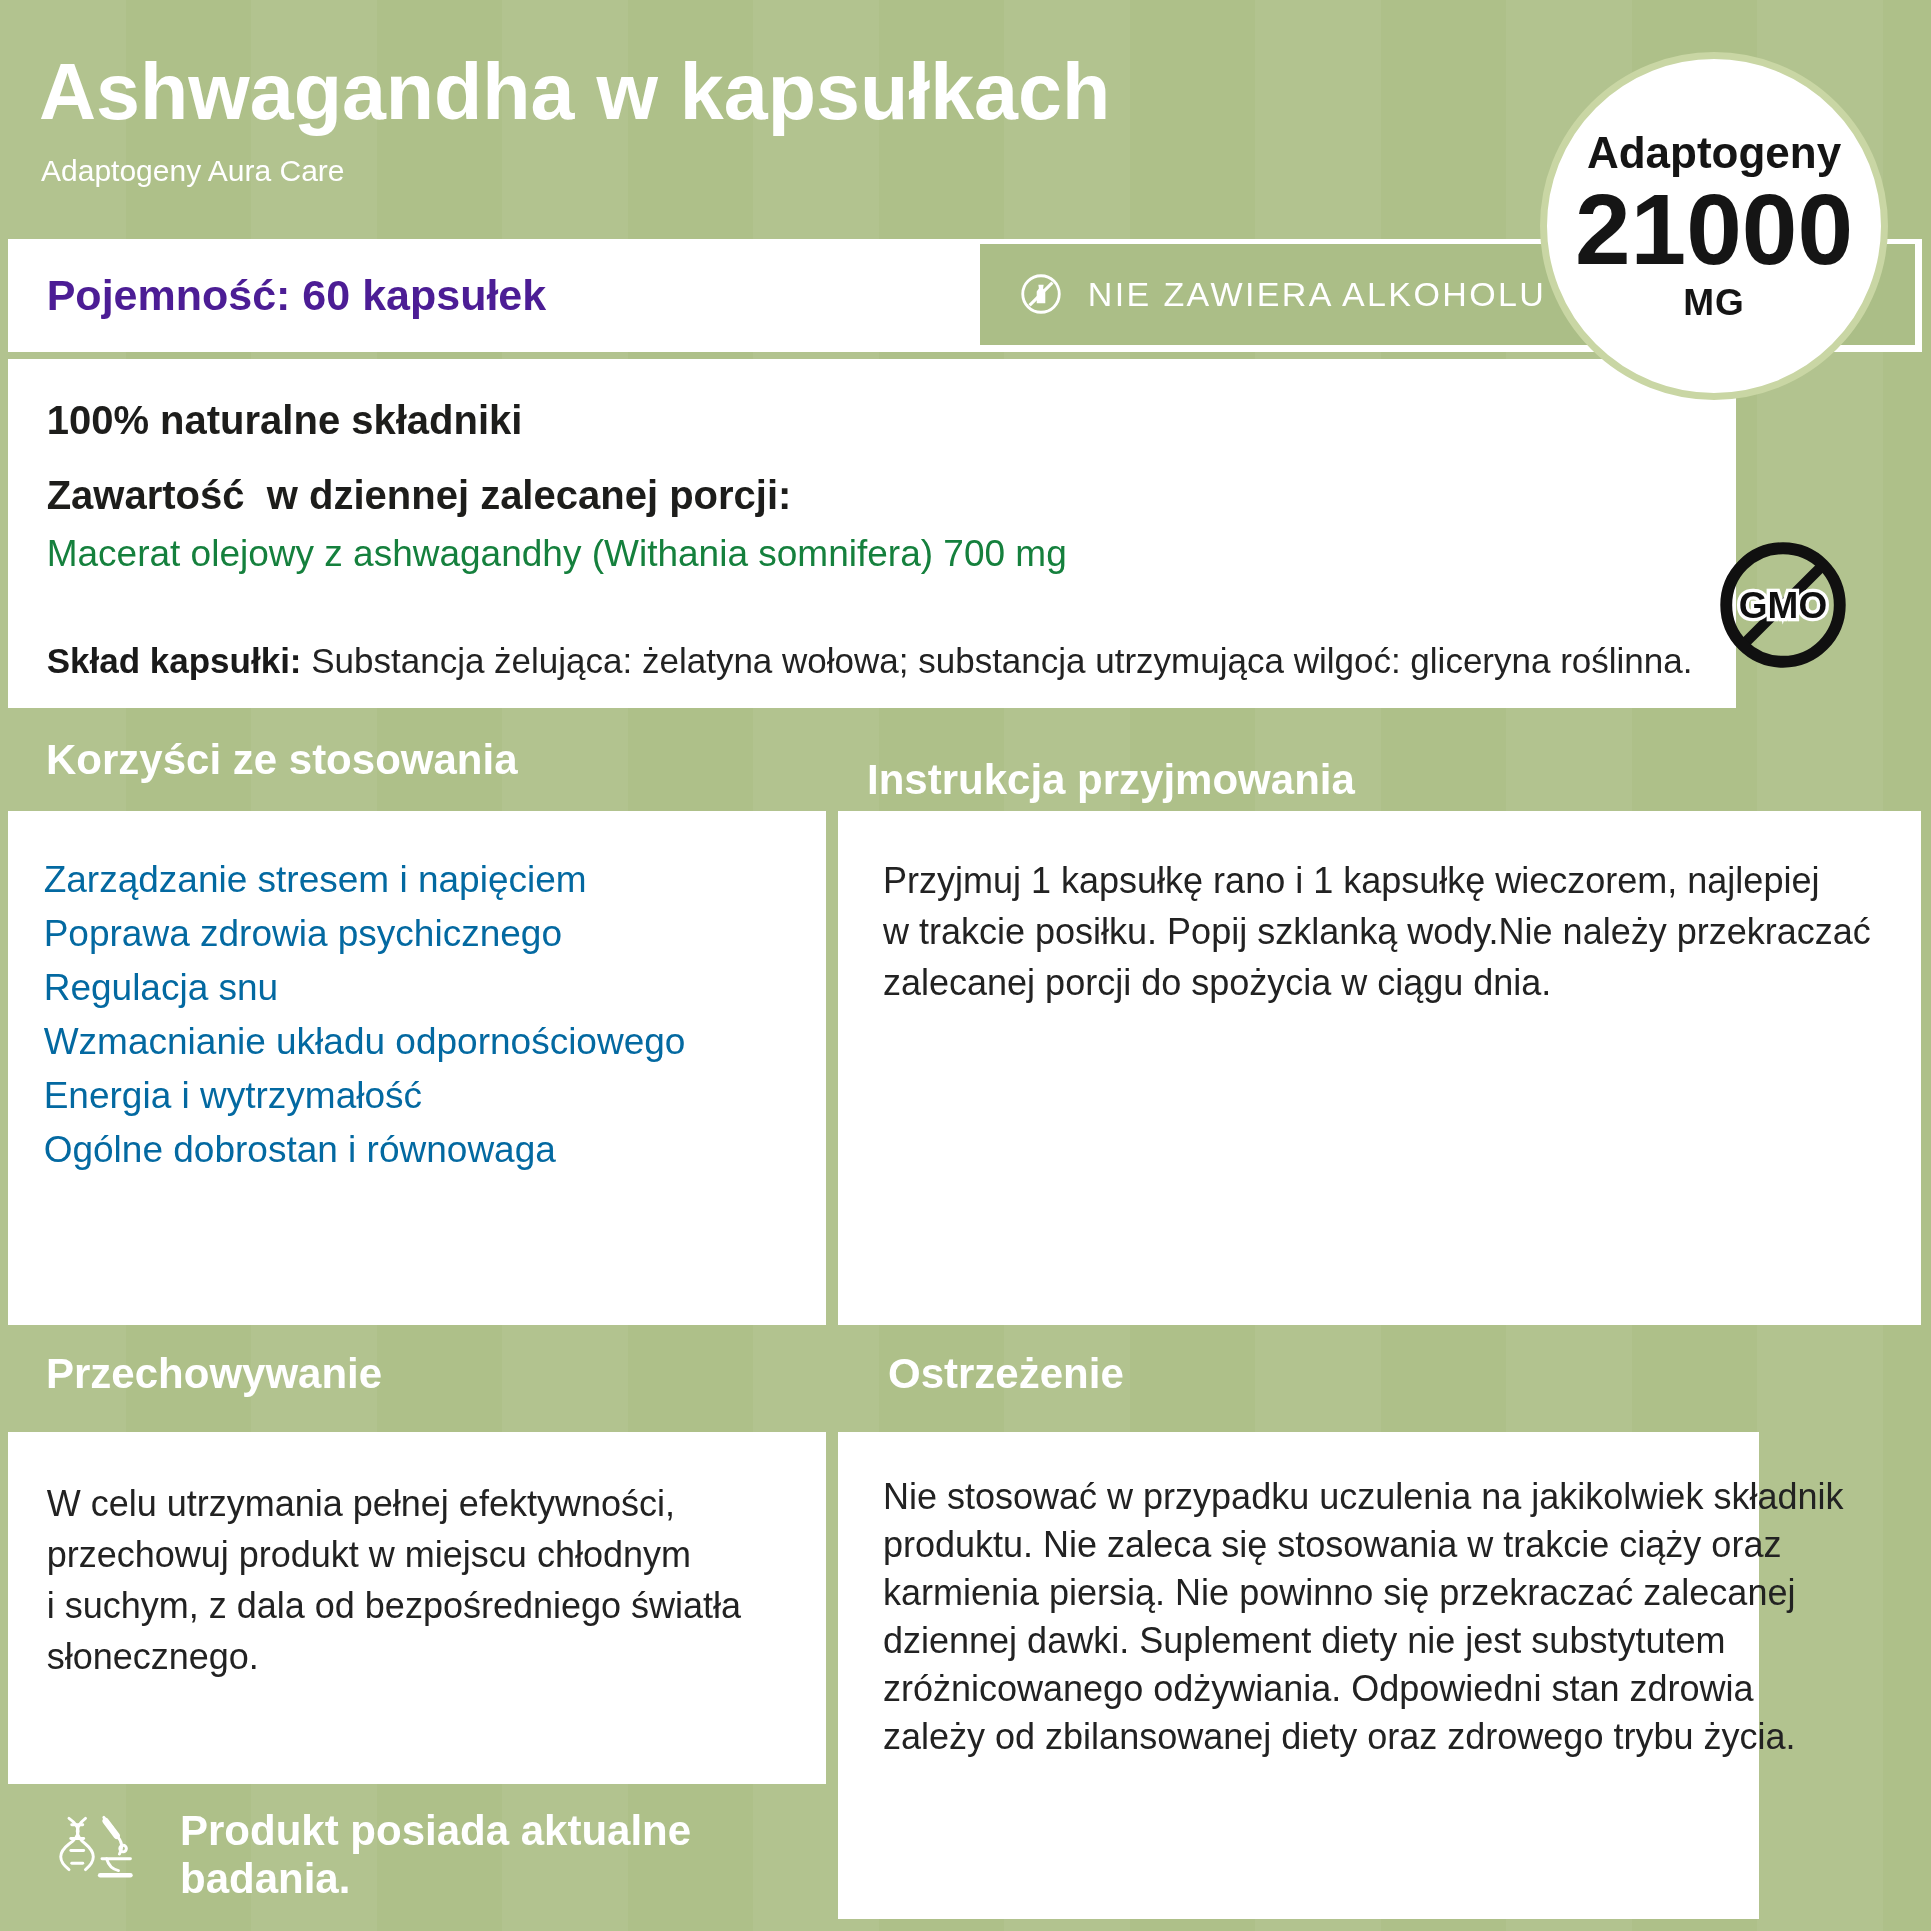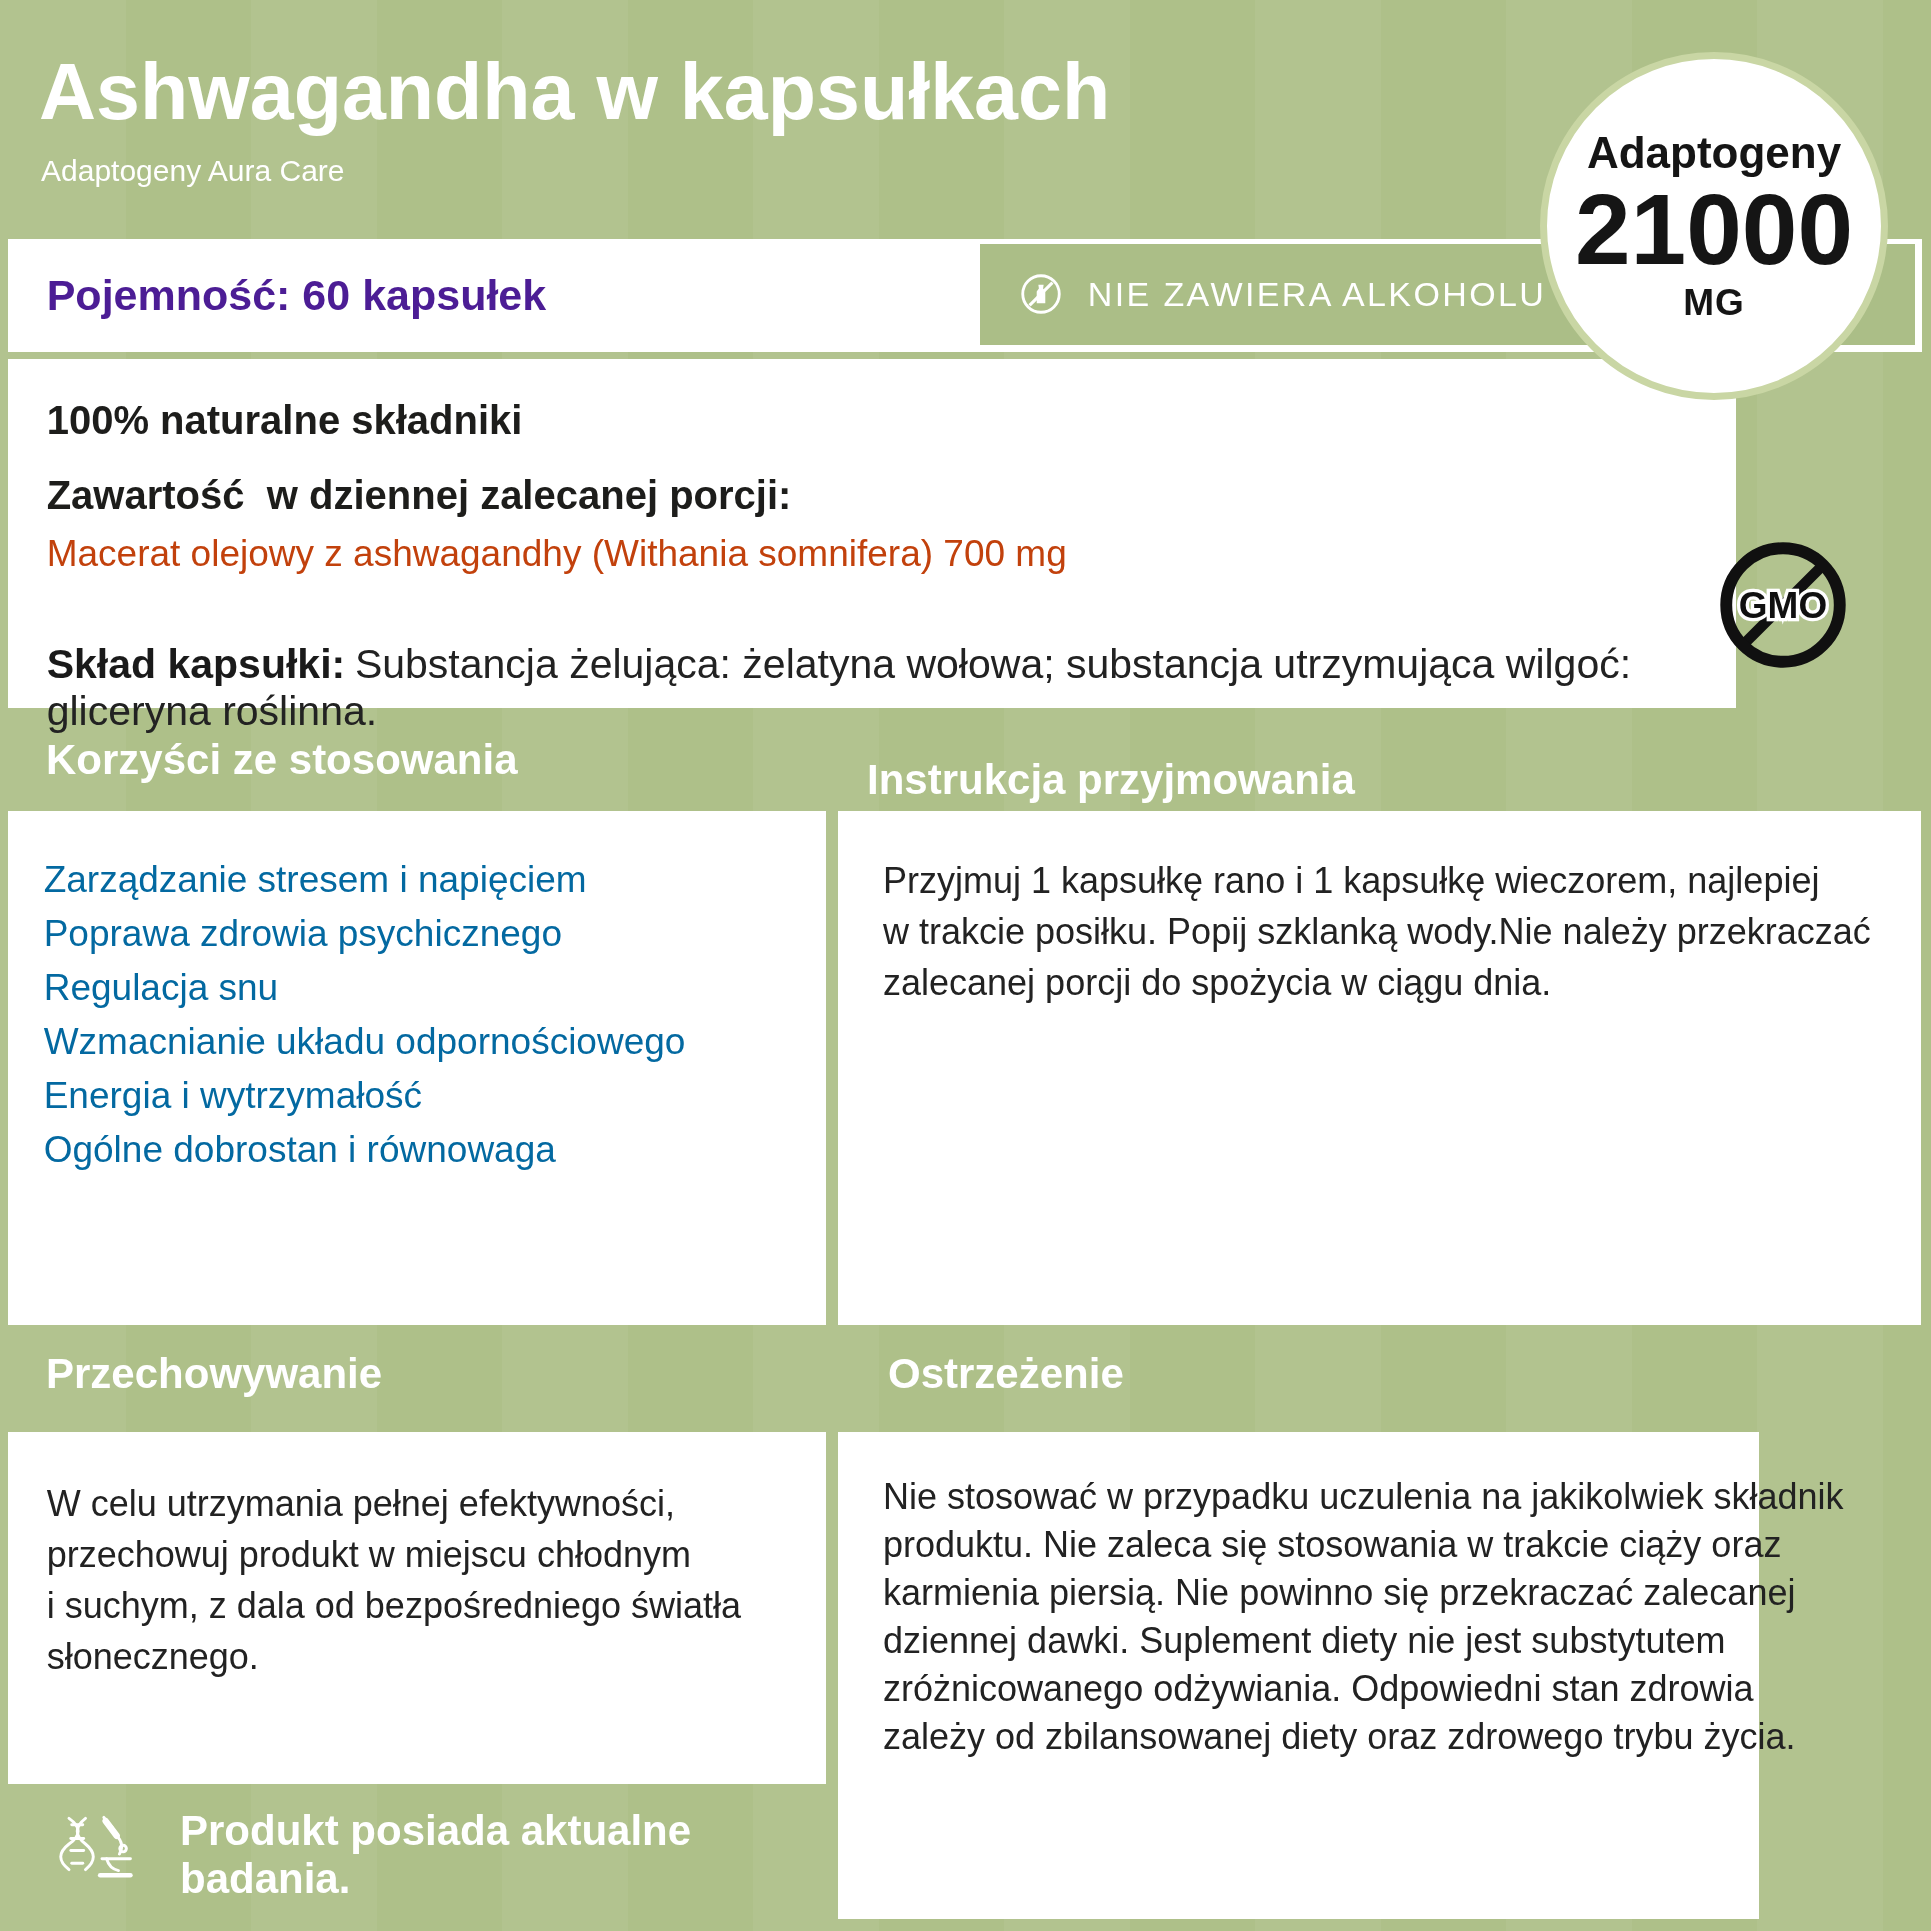"Macerat olejowy z ashwagandhy (Withania" .active-ing { color: #c2410c -> #15803d }
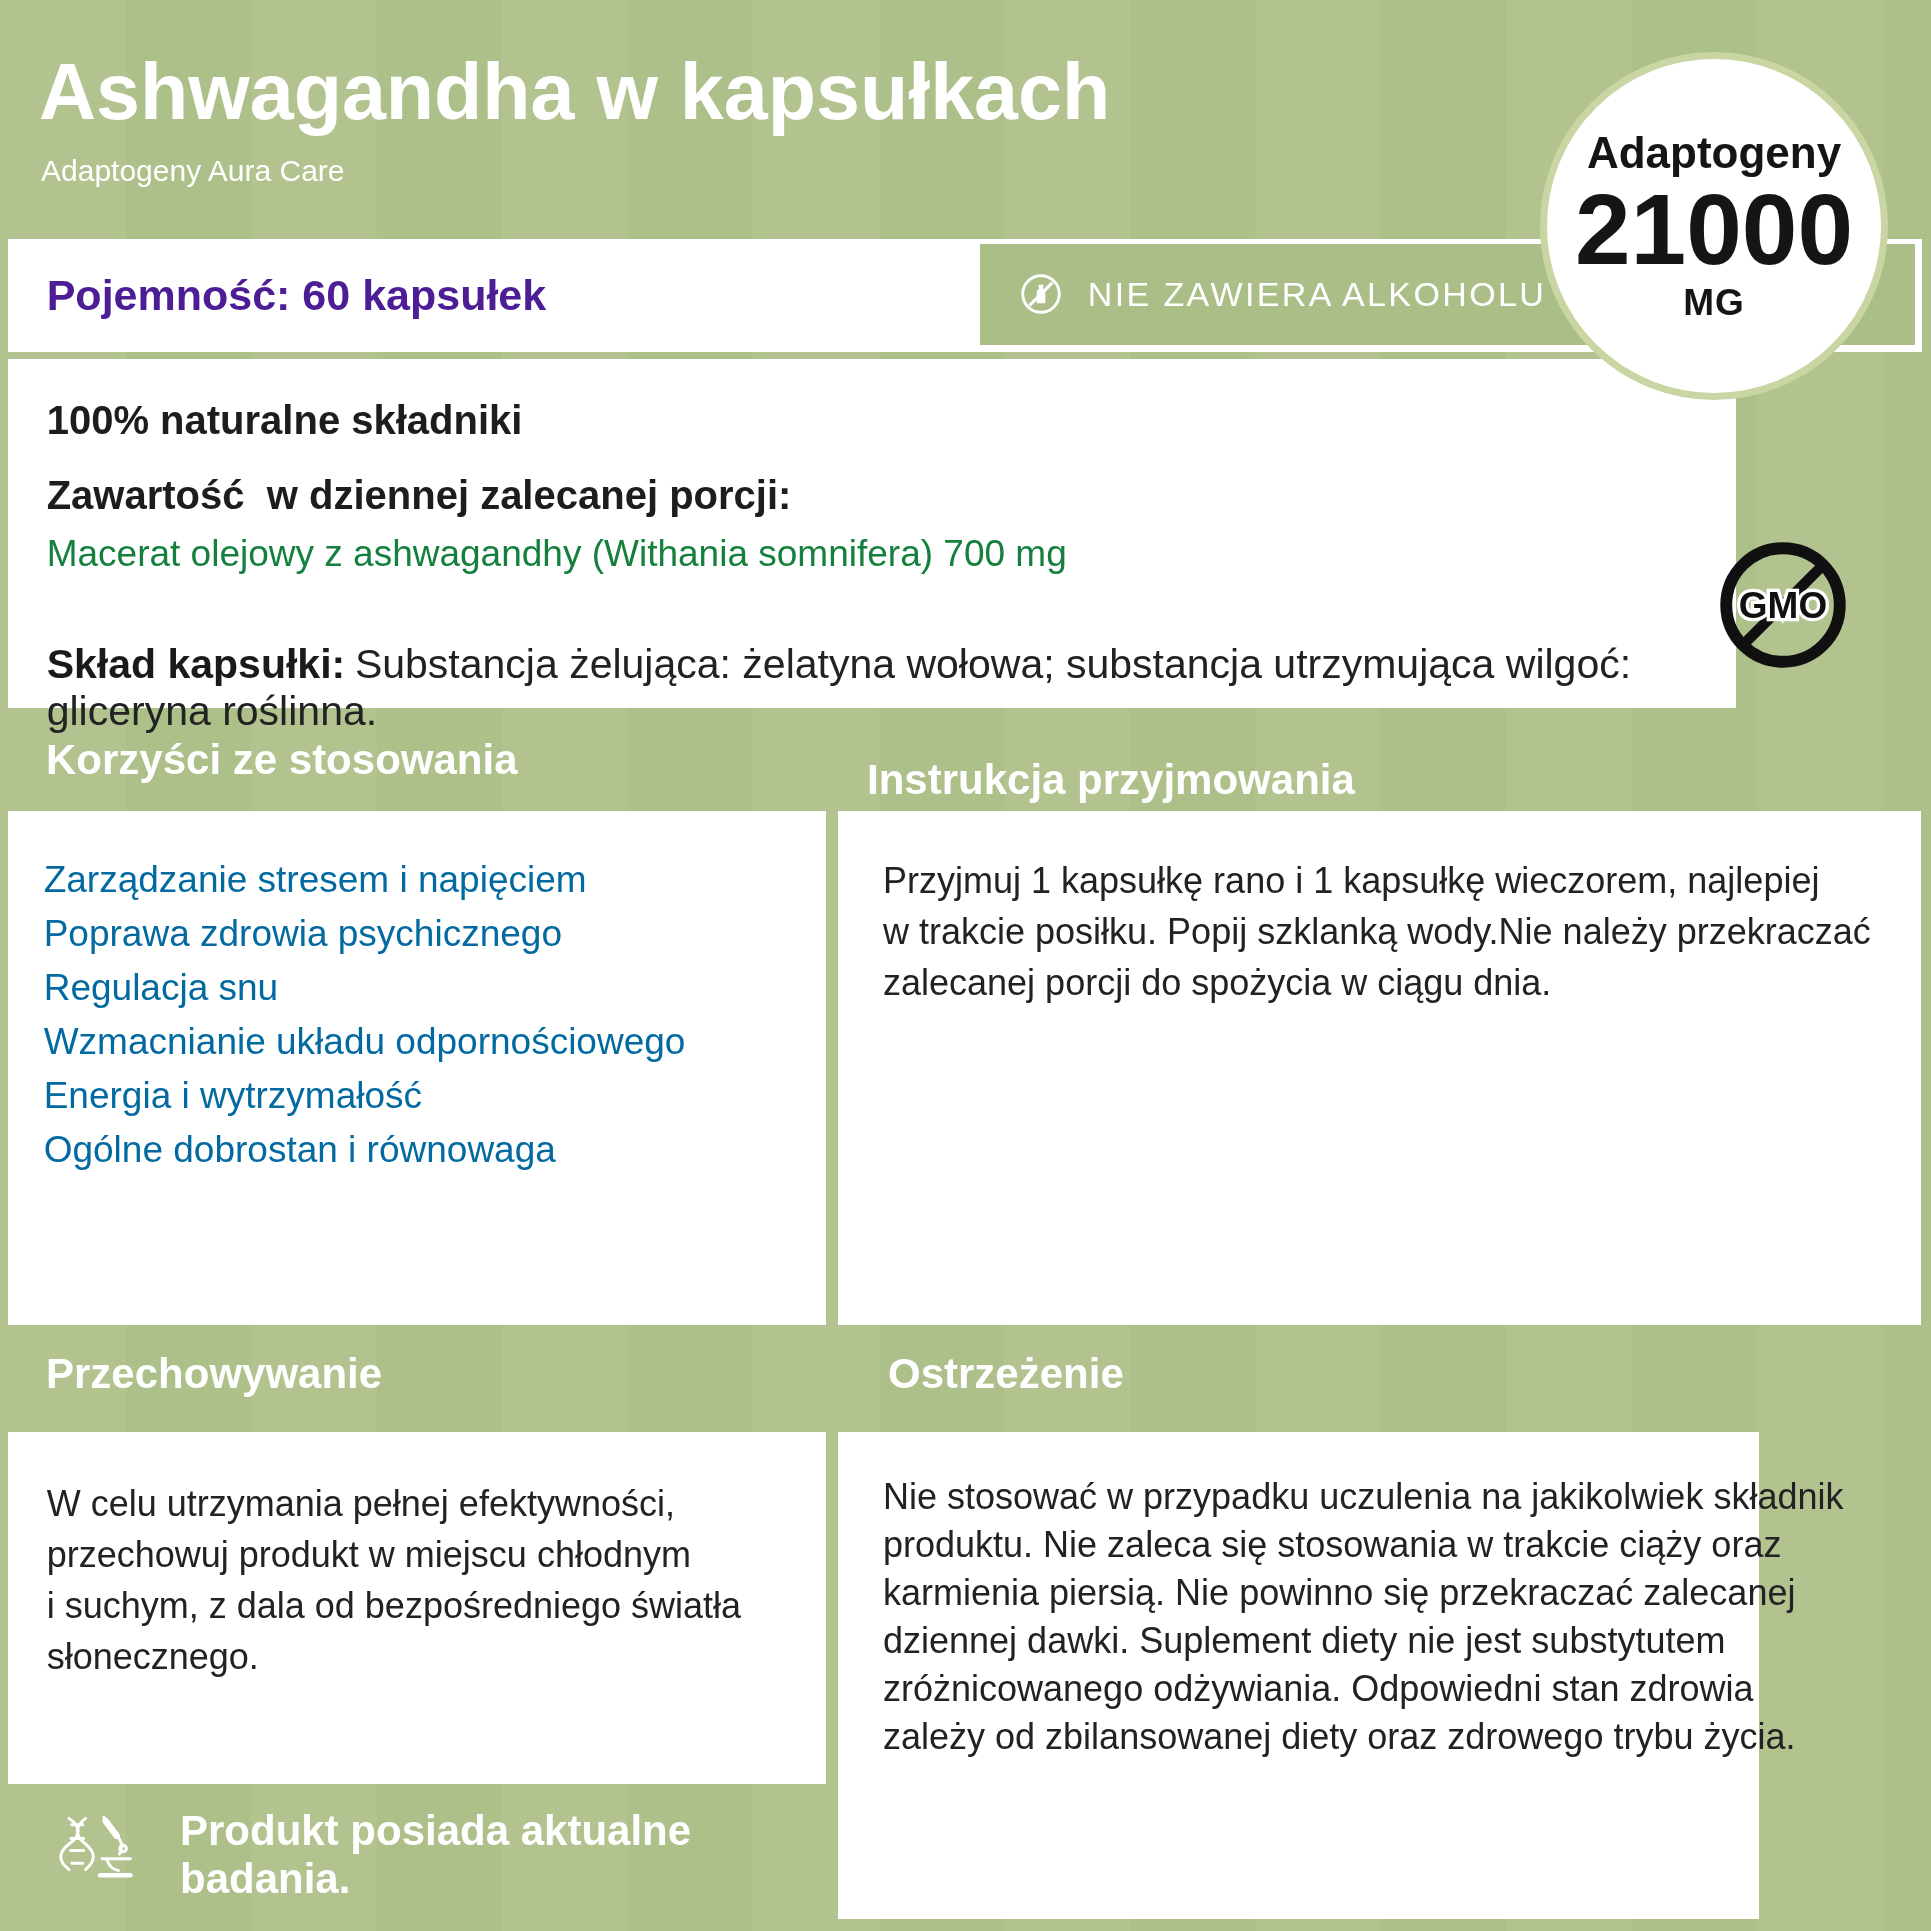"Skład kapsułki: Substancja żelująca:" .capsule-line { font-size: 41px -> 35px }
